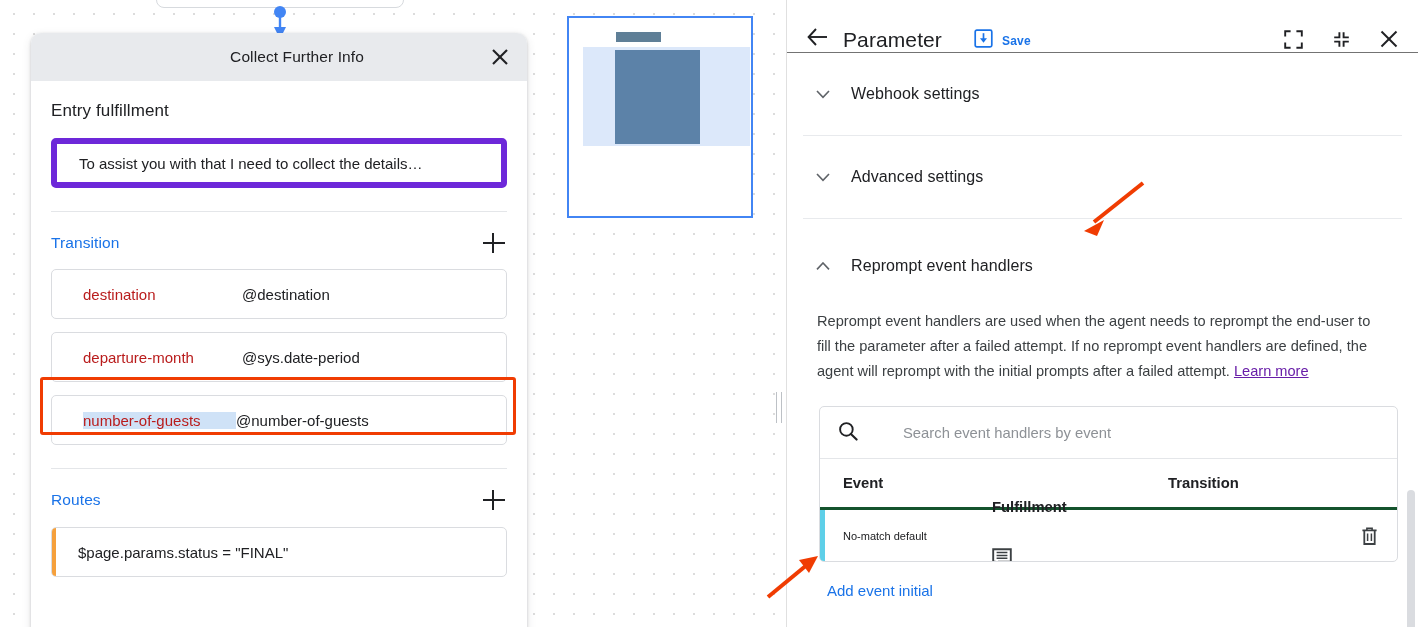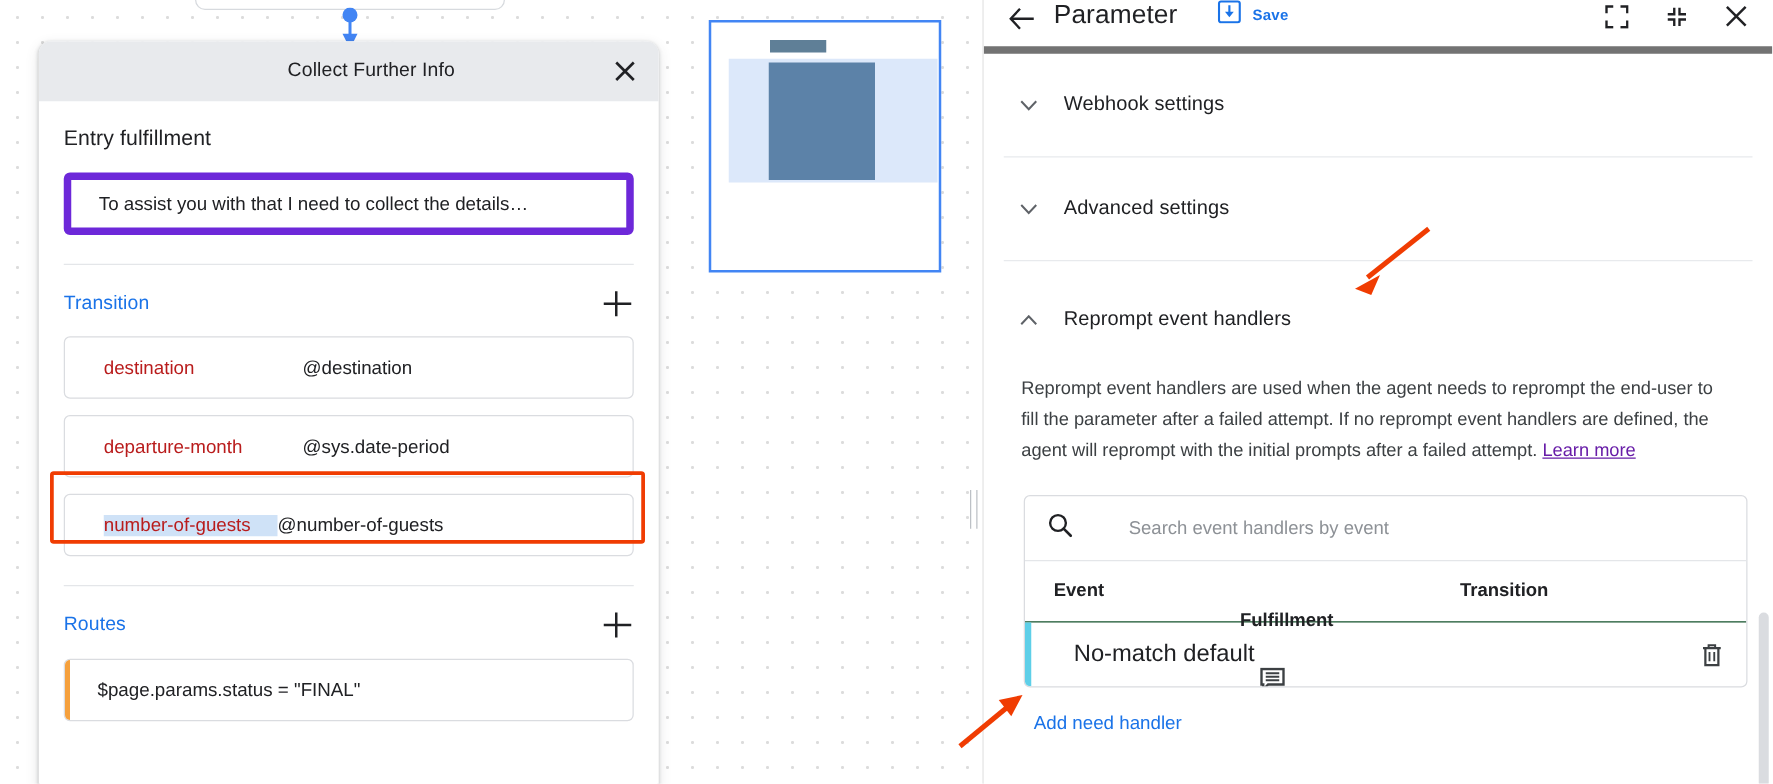"Parameter" #panel-header { align-items: flex-start -> flex-end; border-bottom: 6px solid #737373 -> 1px solid #737373; height: 43px -> 53px }
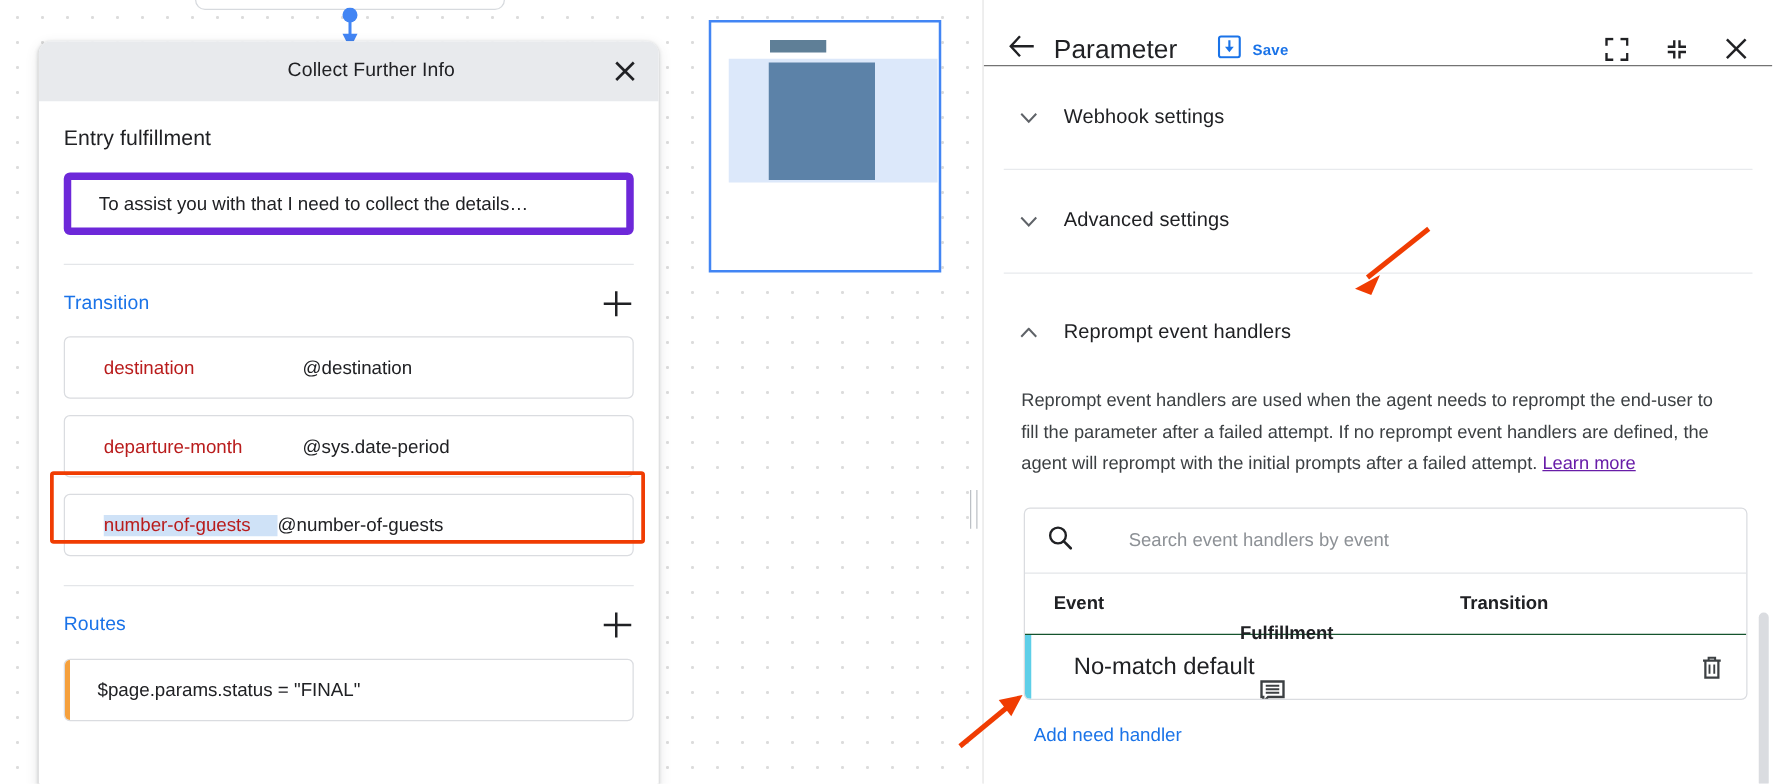"number-of-guests" .param-name.sel { width: 139px -> 153px }
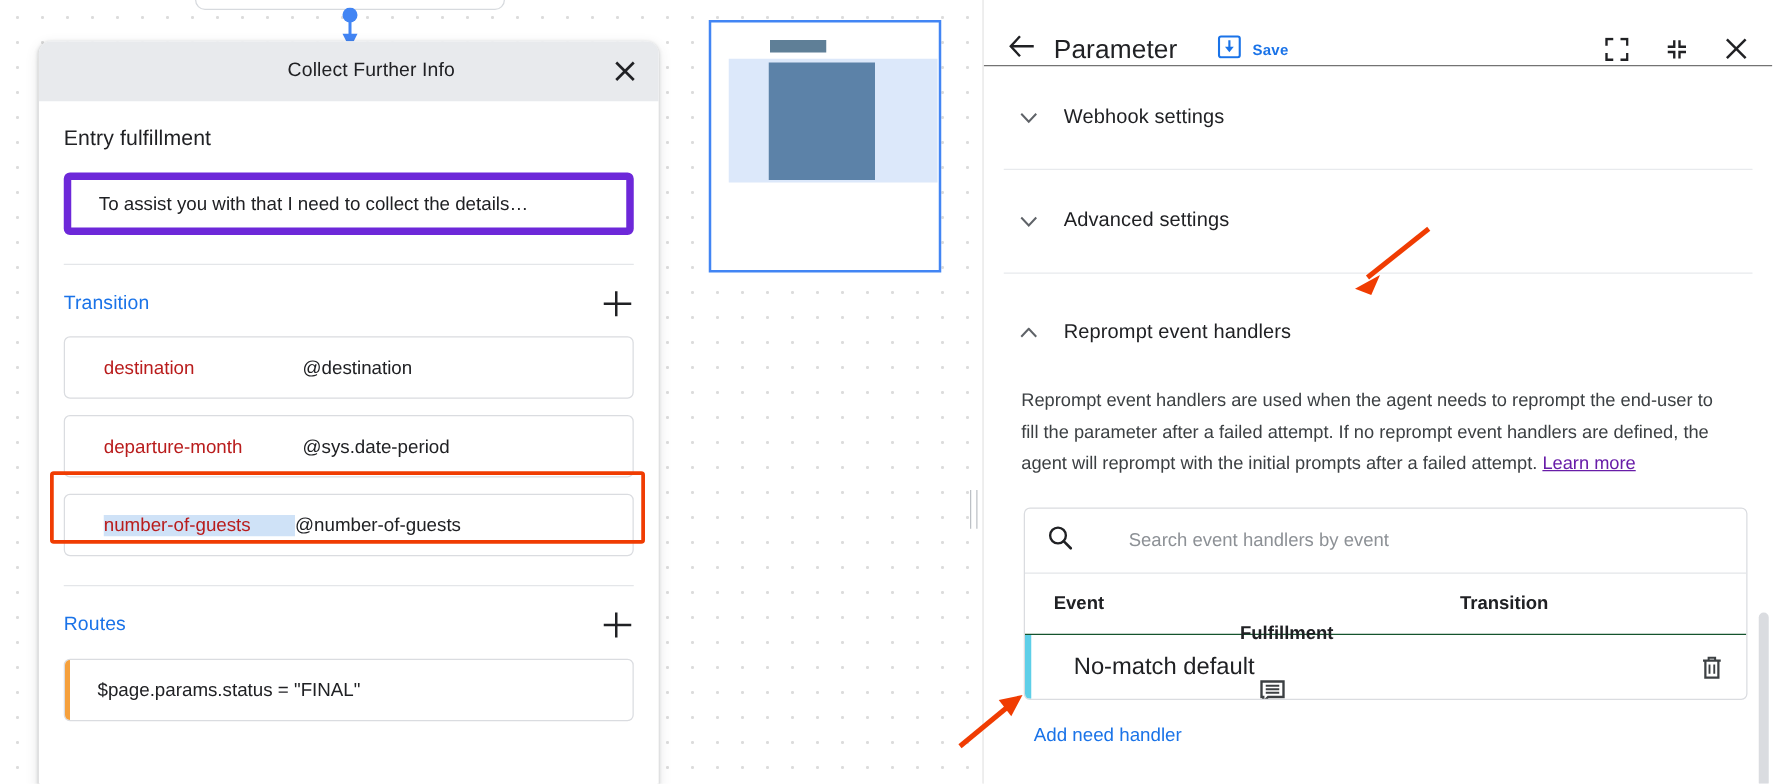"Event" .eh-head { border-bottom: 1px solid #14532d -> 3px solid #14532d }
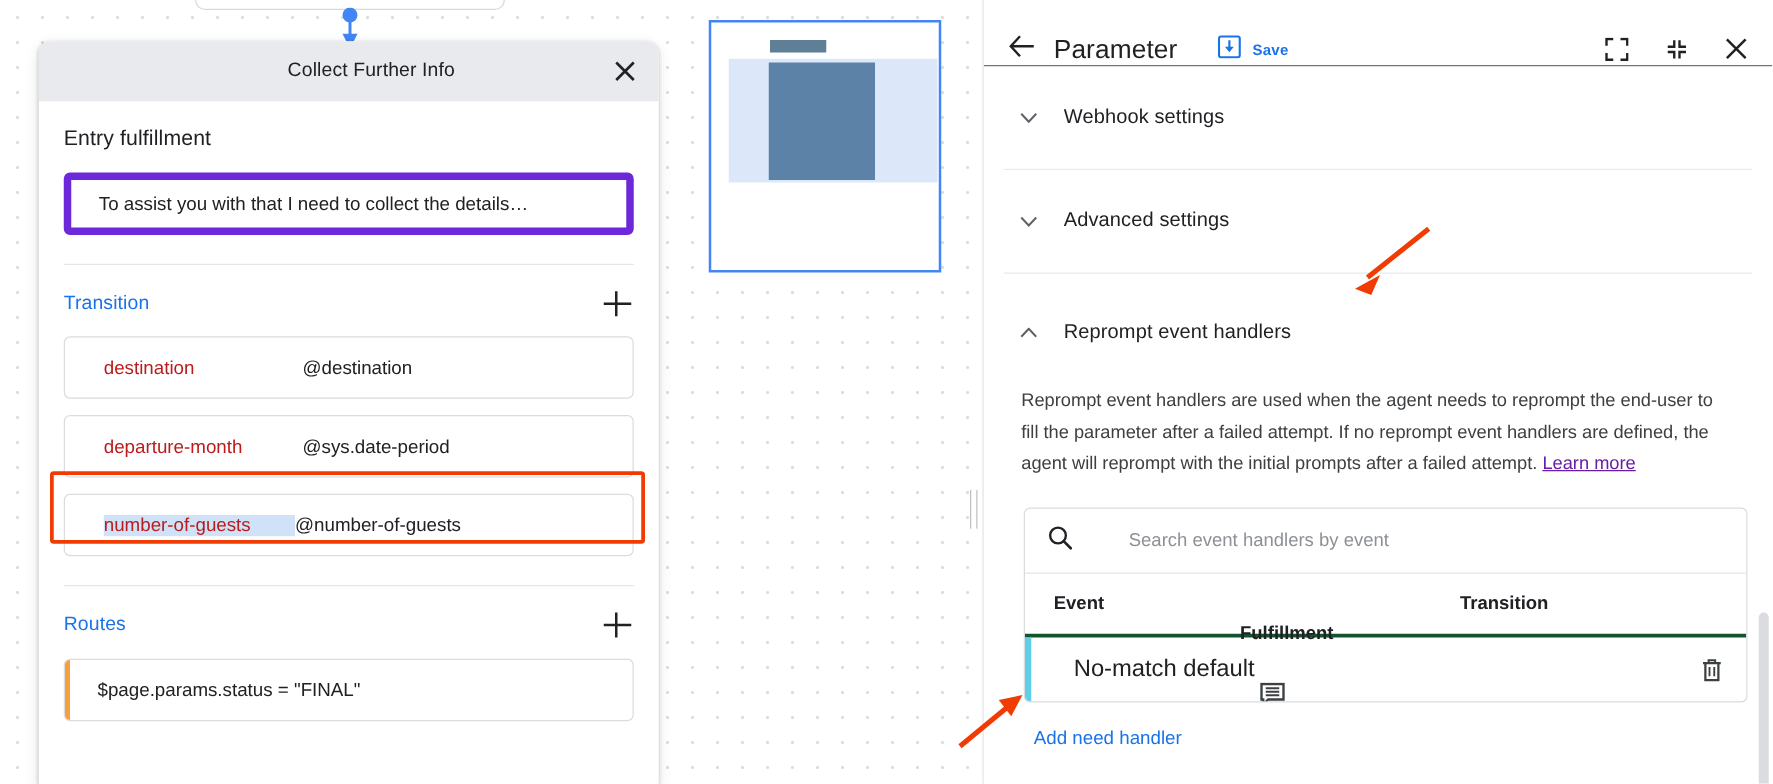"No-match default" .eh-row { font-size: 19px -> 11px; padding-left: 16px -> none }
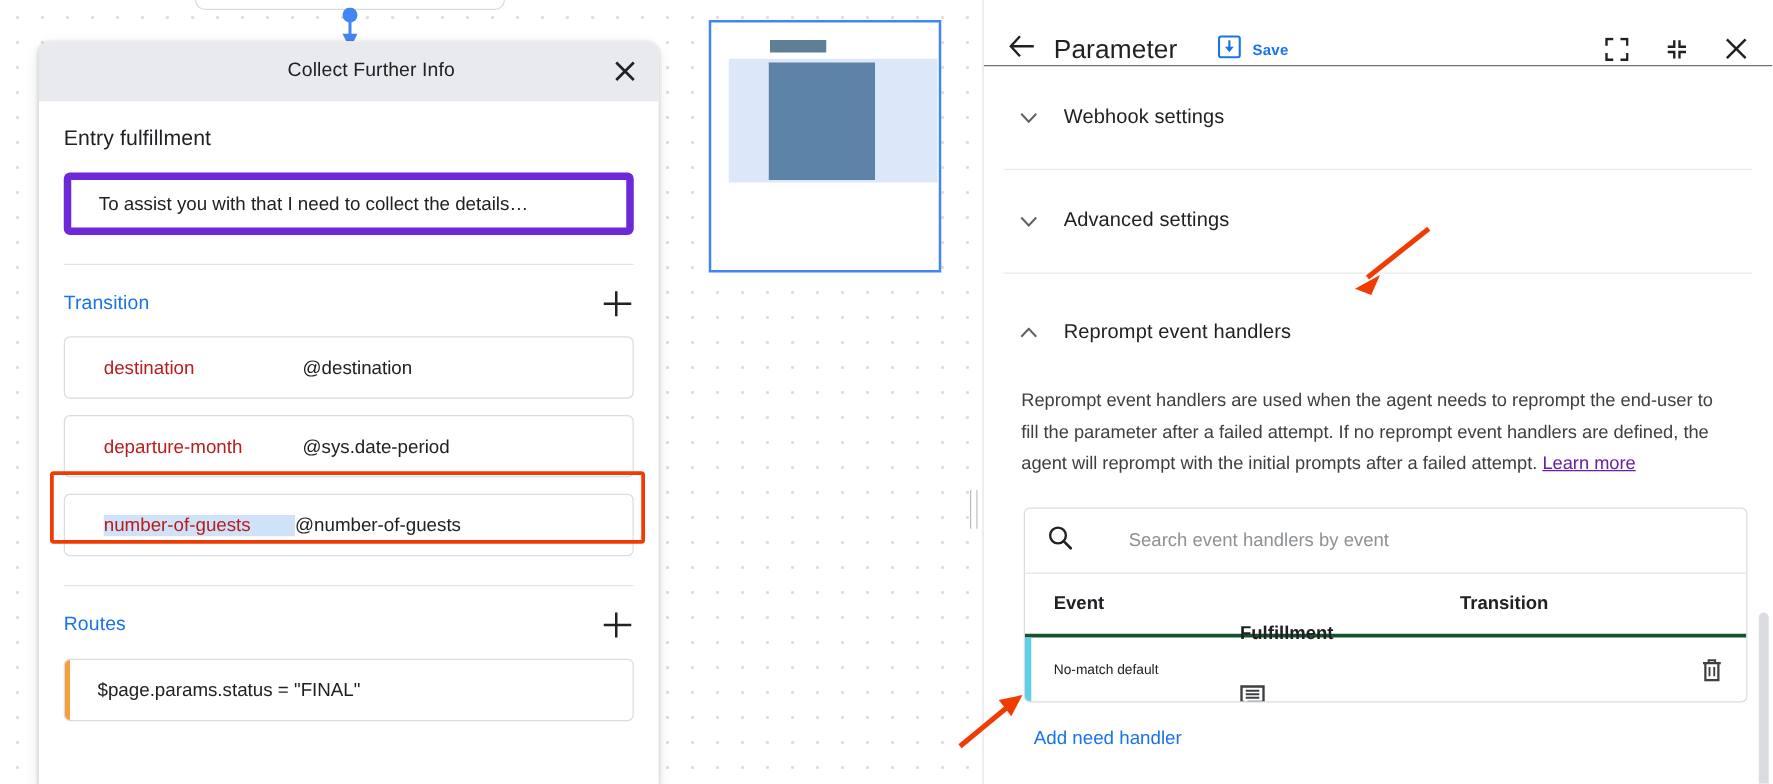"Add need handler" span { text: need handler -> event initial }
